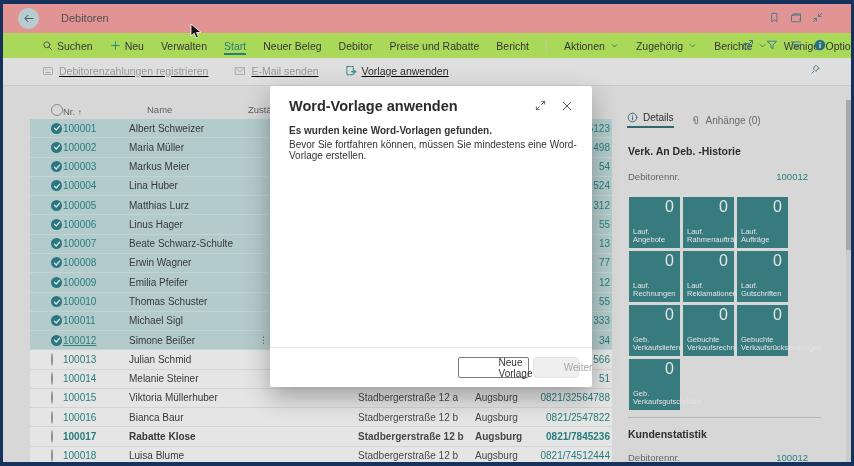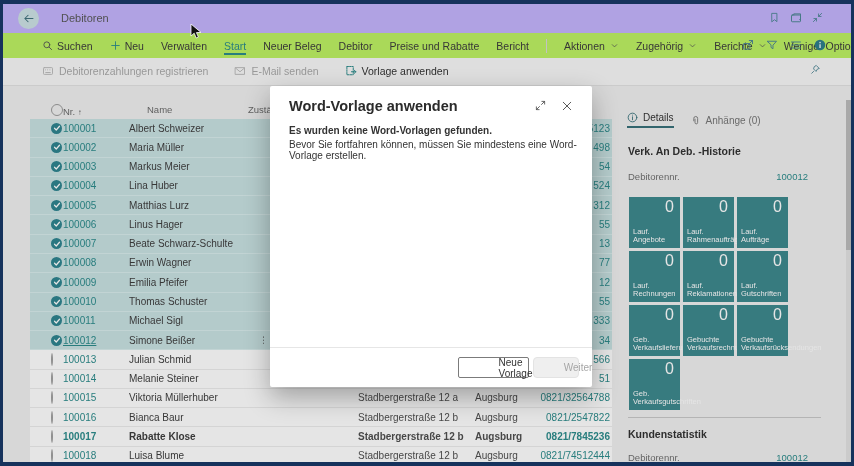"Debitoren" .appbar { background: #c4b5fd -> #fca5a5 }
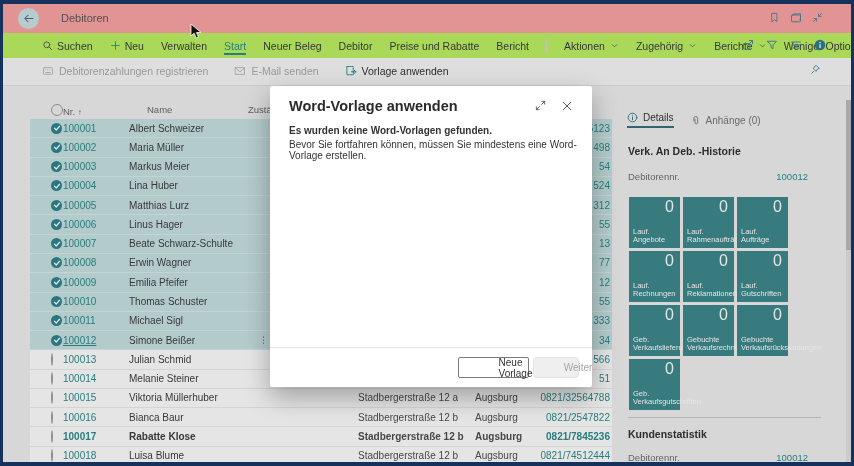"Debitorenzahlungen registrieren" .toolbar-items { text-decoration: none -> underline }
